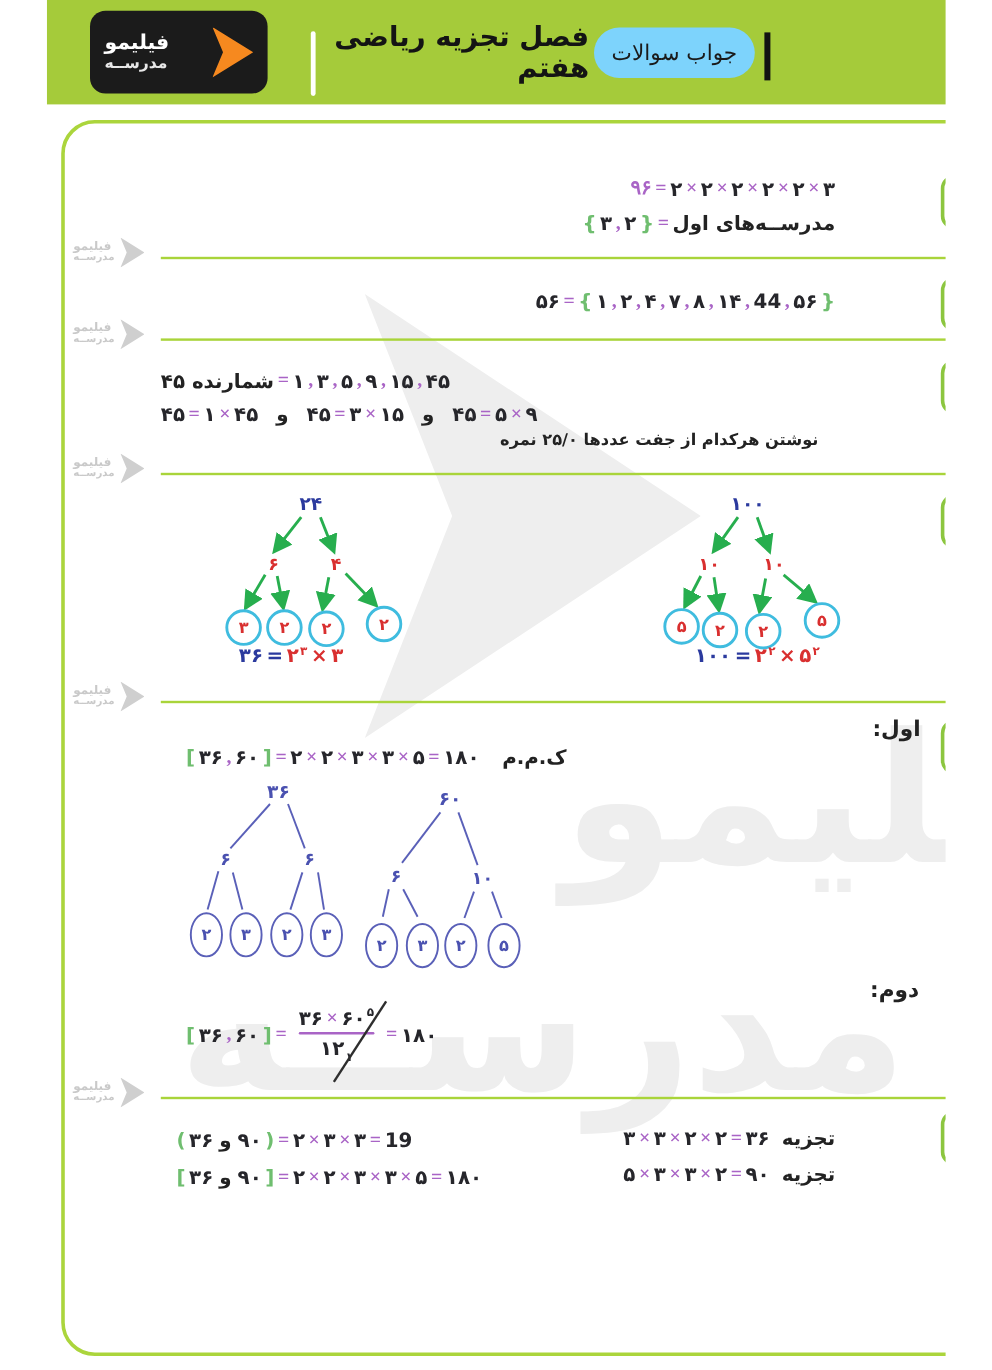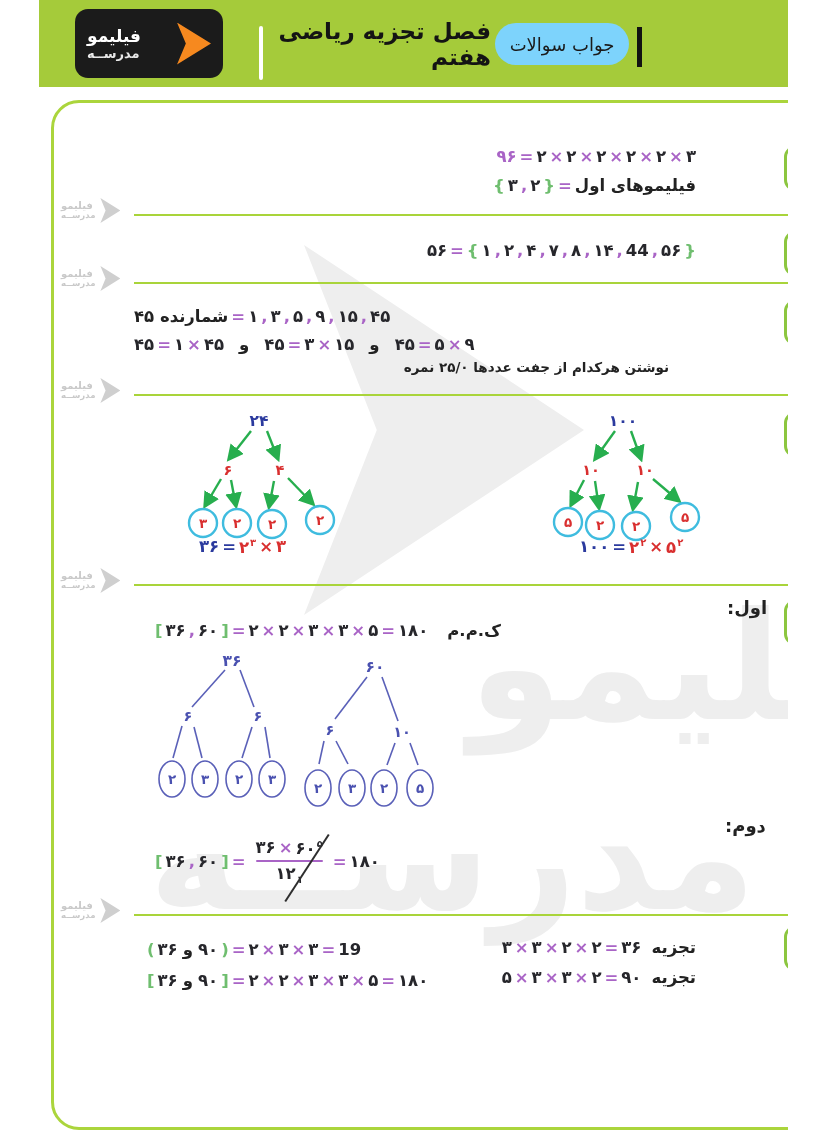"۹۶" .op { font-family: none -> Liberation Serif, serif }
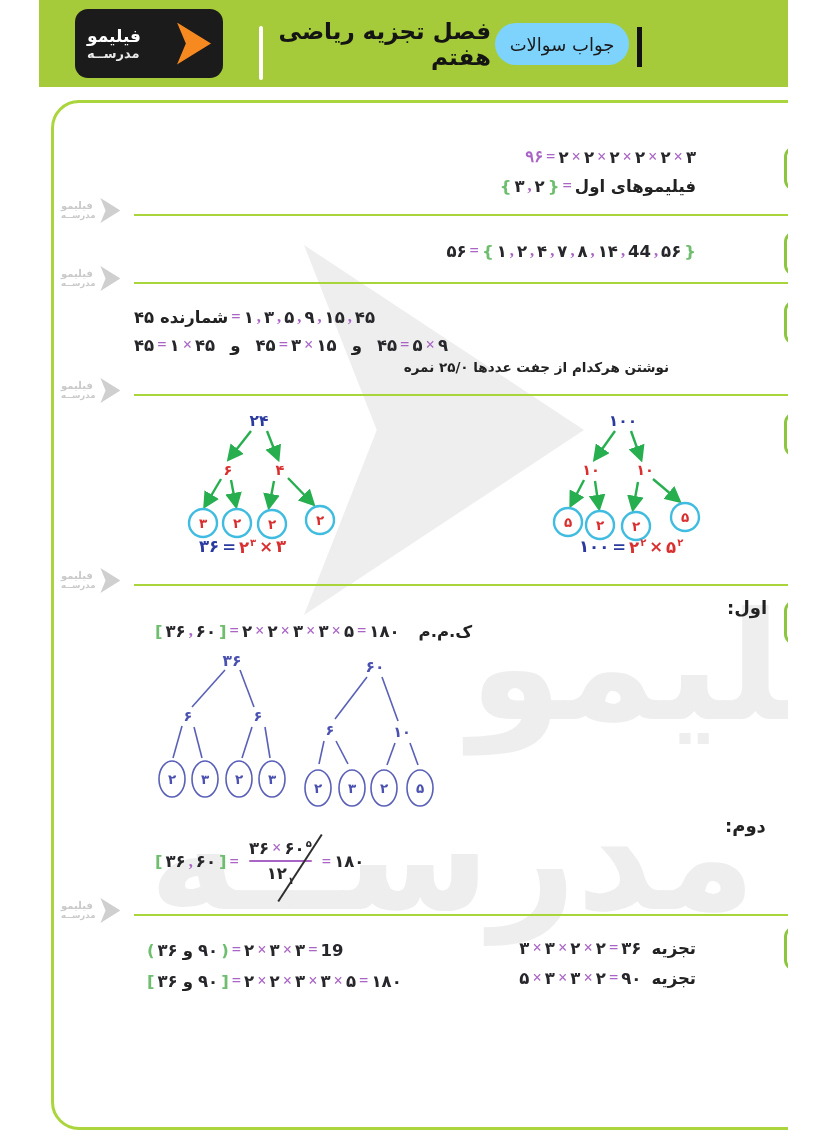"فیلیمو‌های اول" span.tok { text: فیلیمو -> مدرســه }
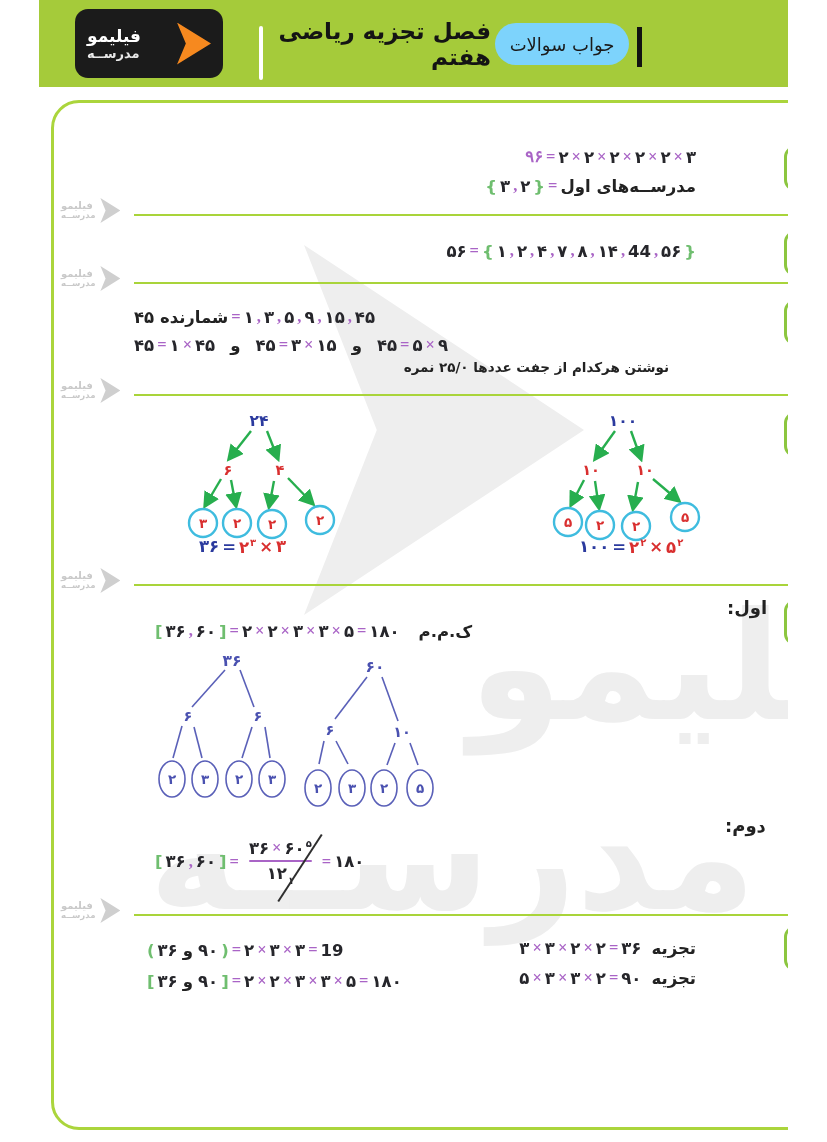"نوشتن هرکدام از جفت عددها" div.note { left: 330px -> 343px }
